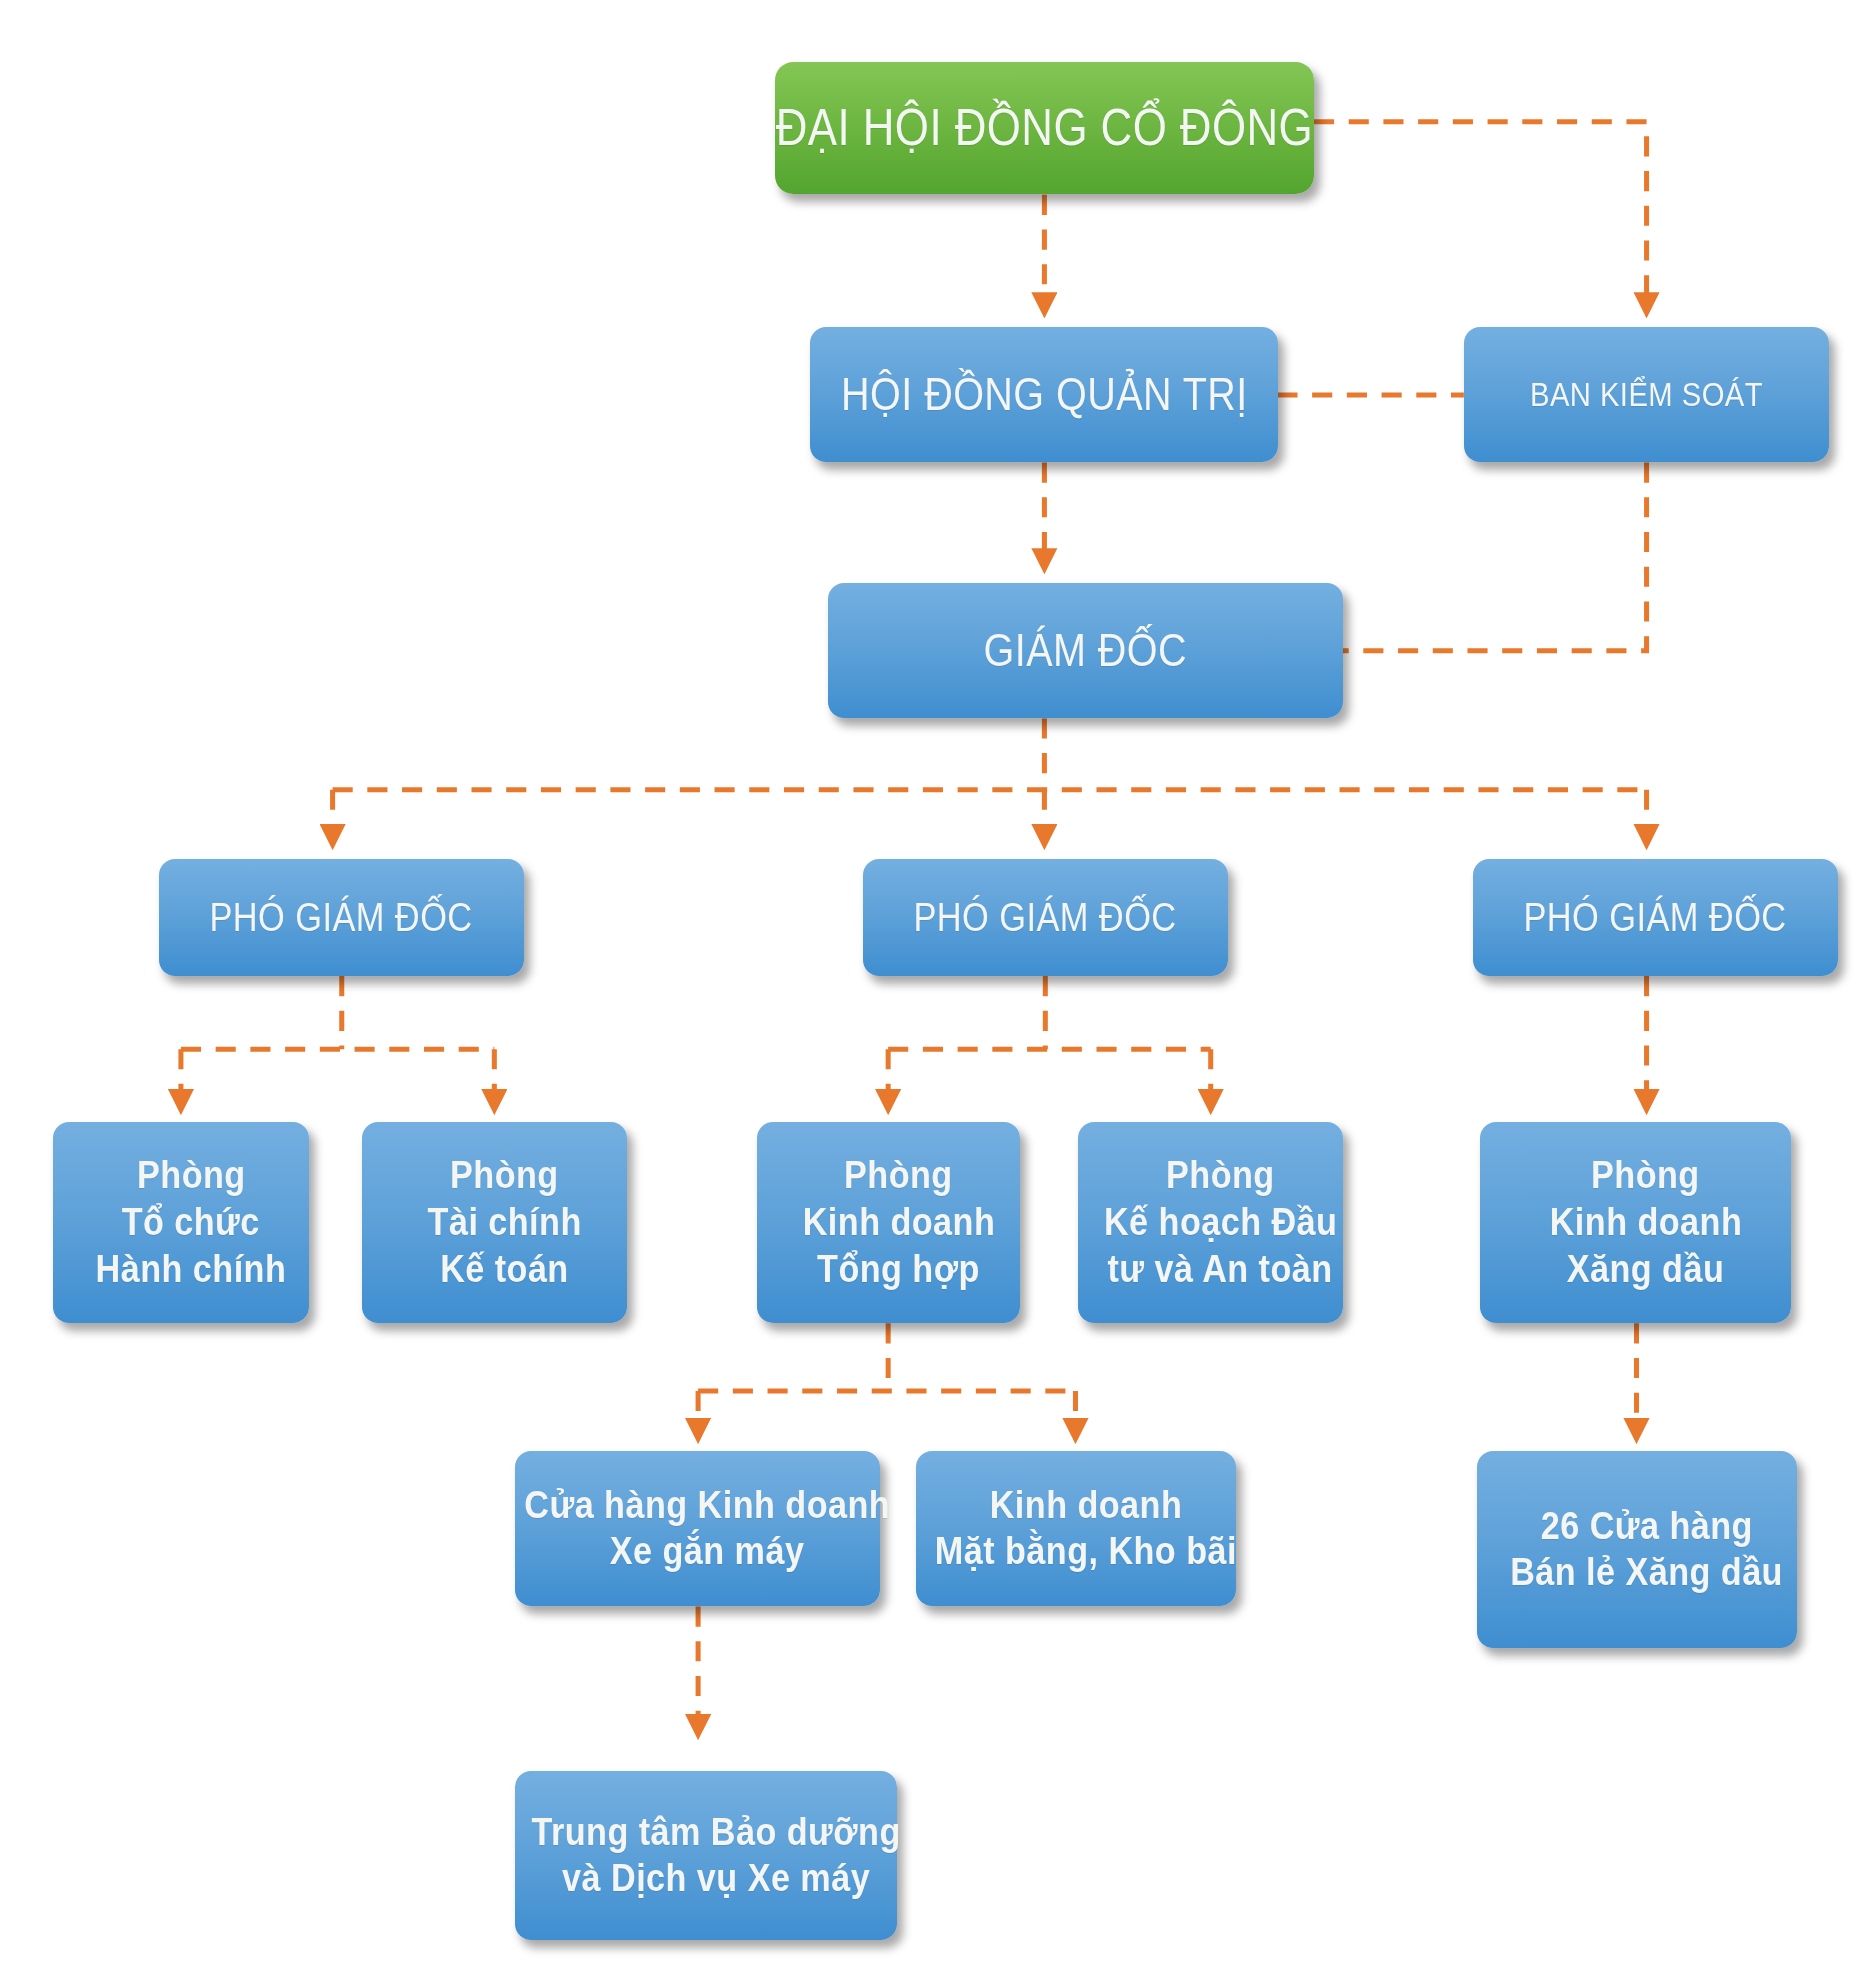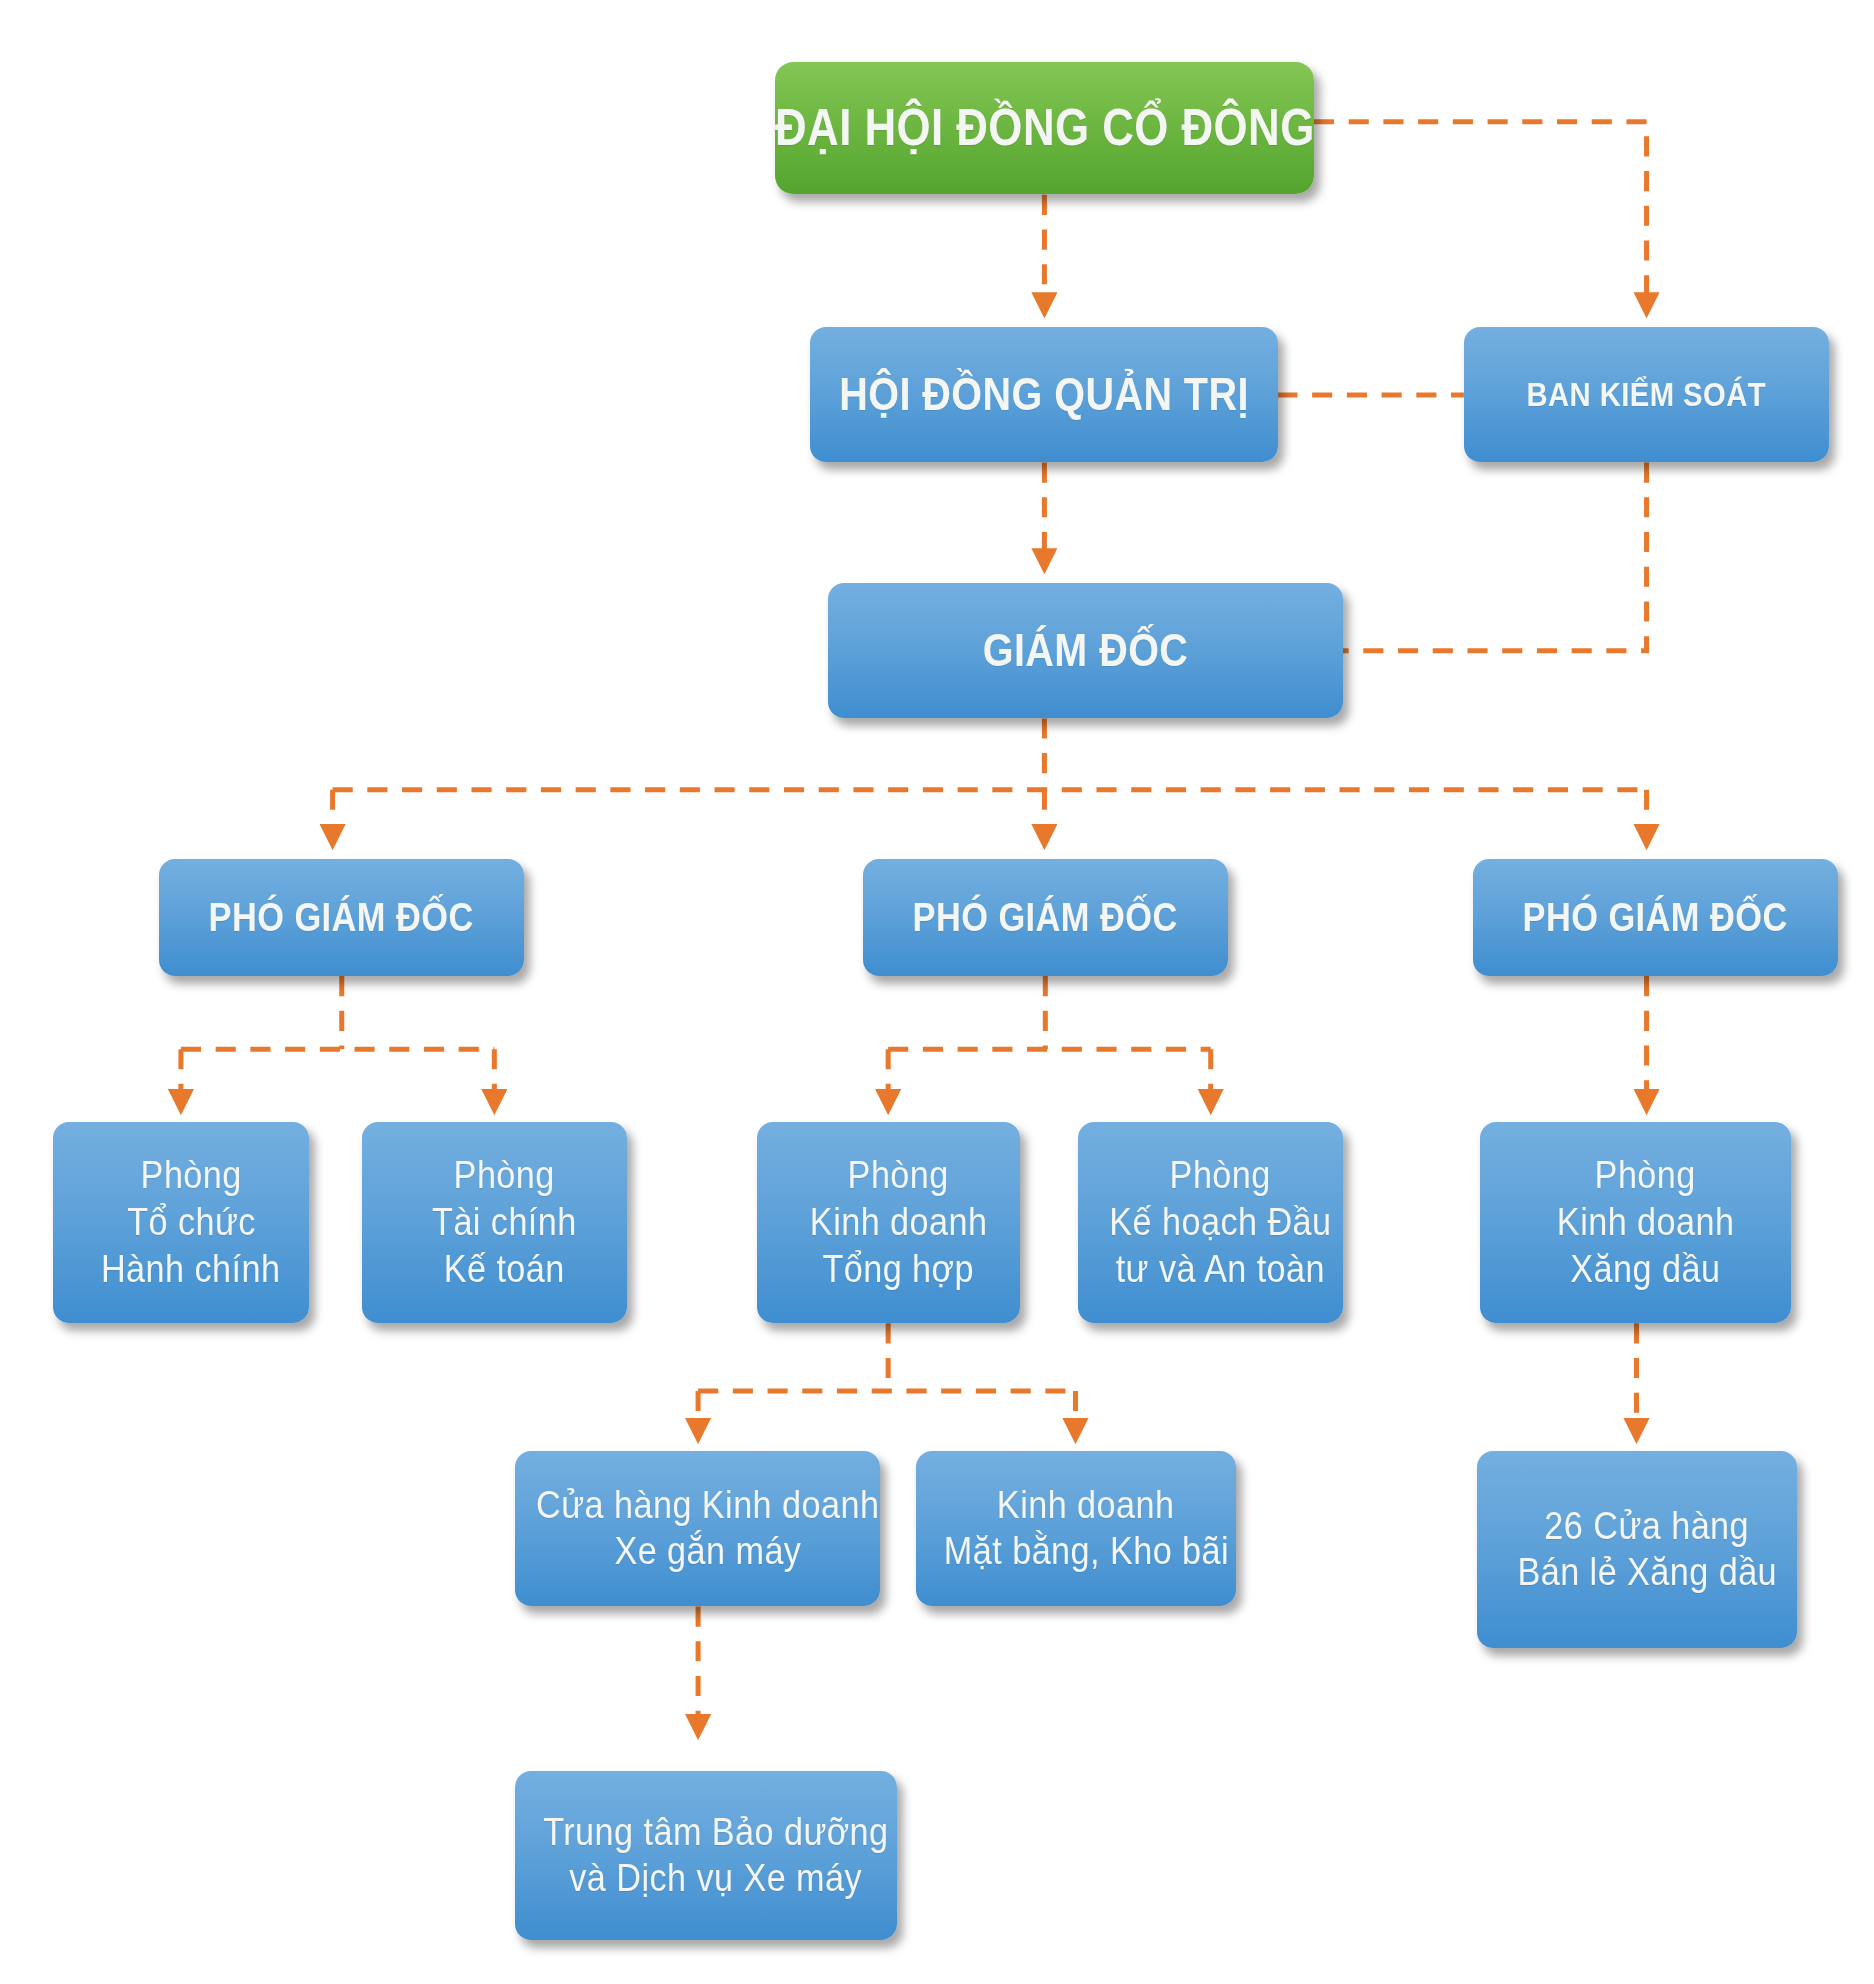"ĐẠI HỘI ĐỒNG CỔ ĐÔNG" .tier-exec { font-weight: bold -> normal }
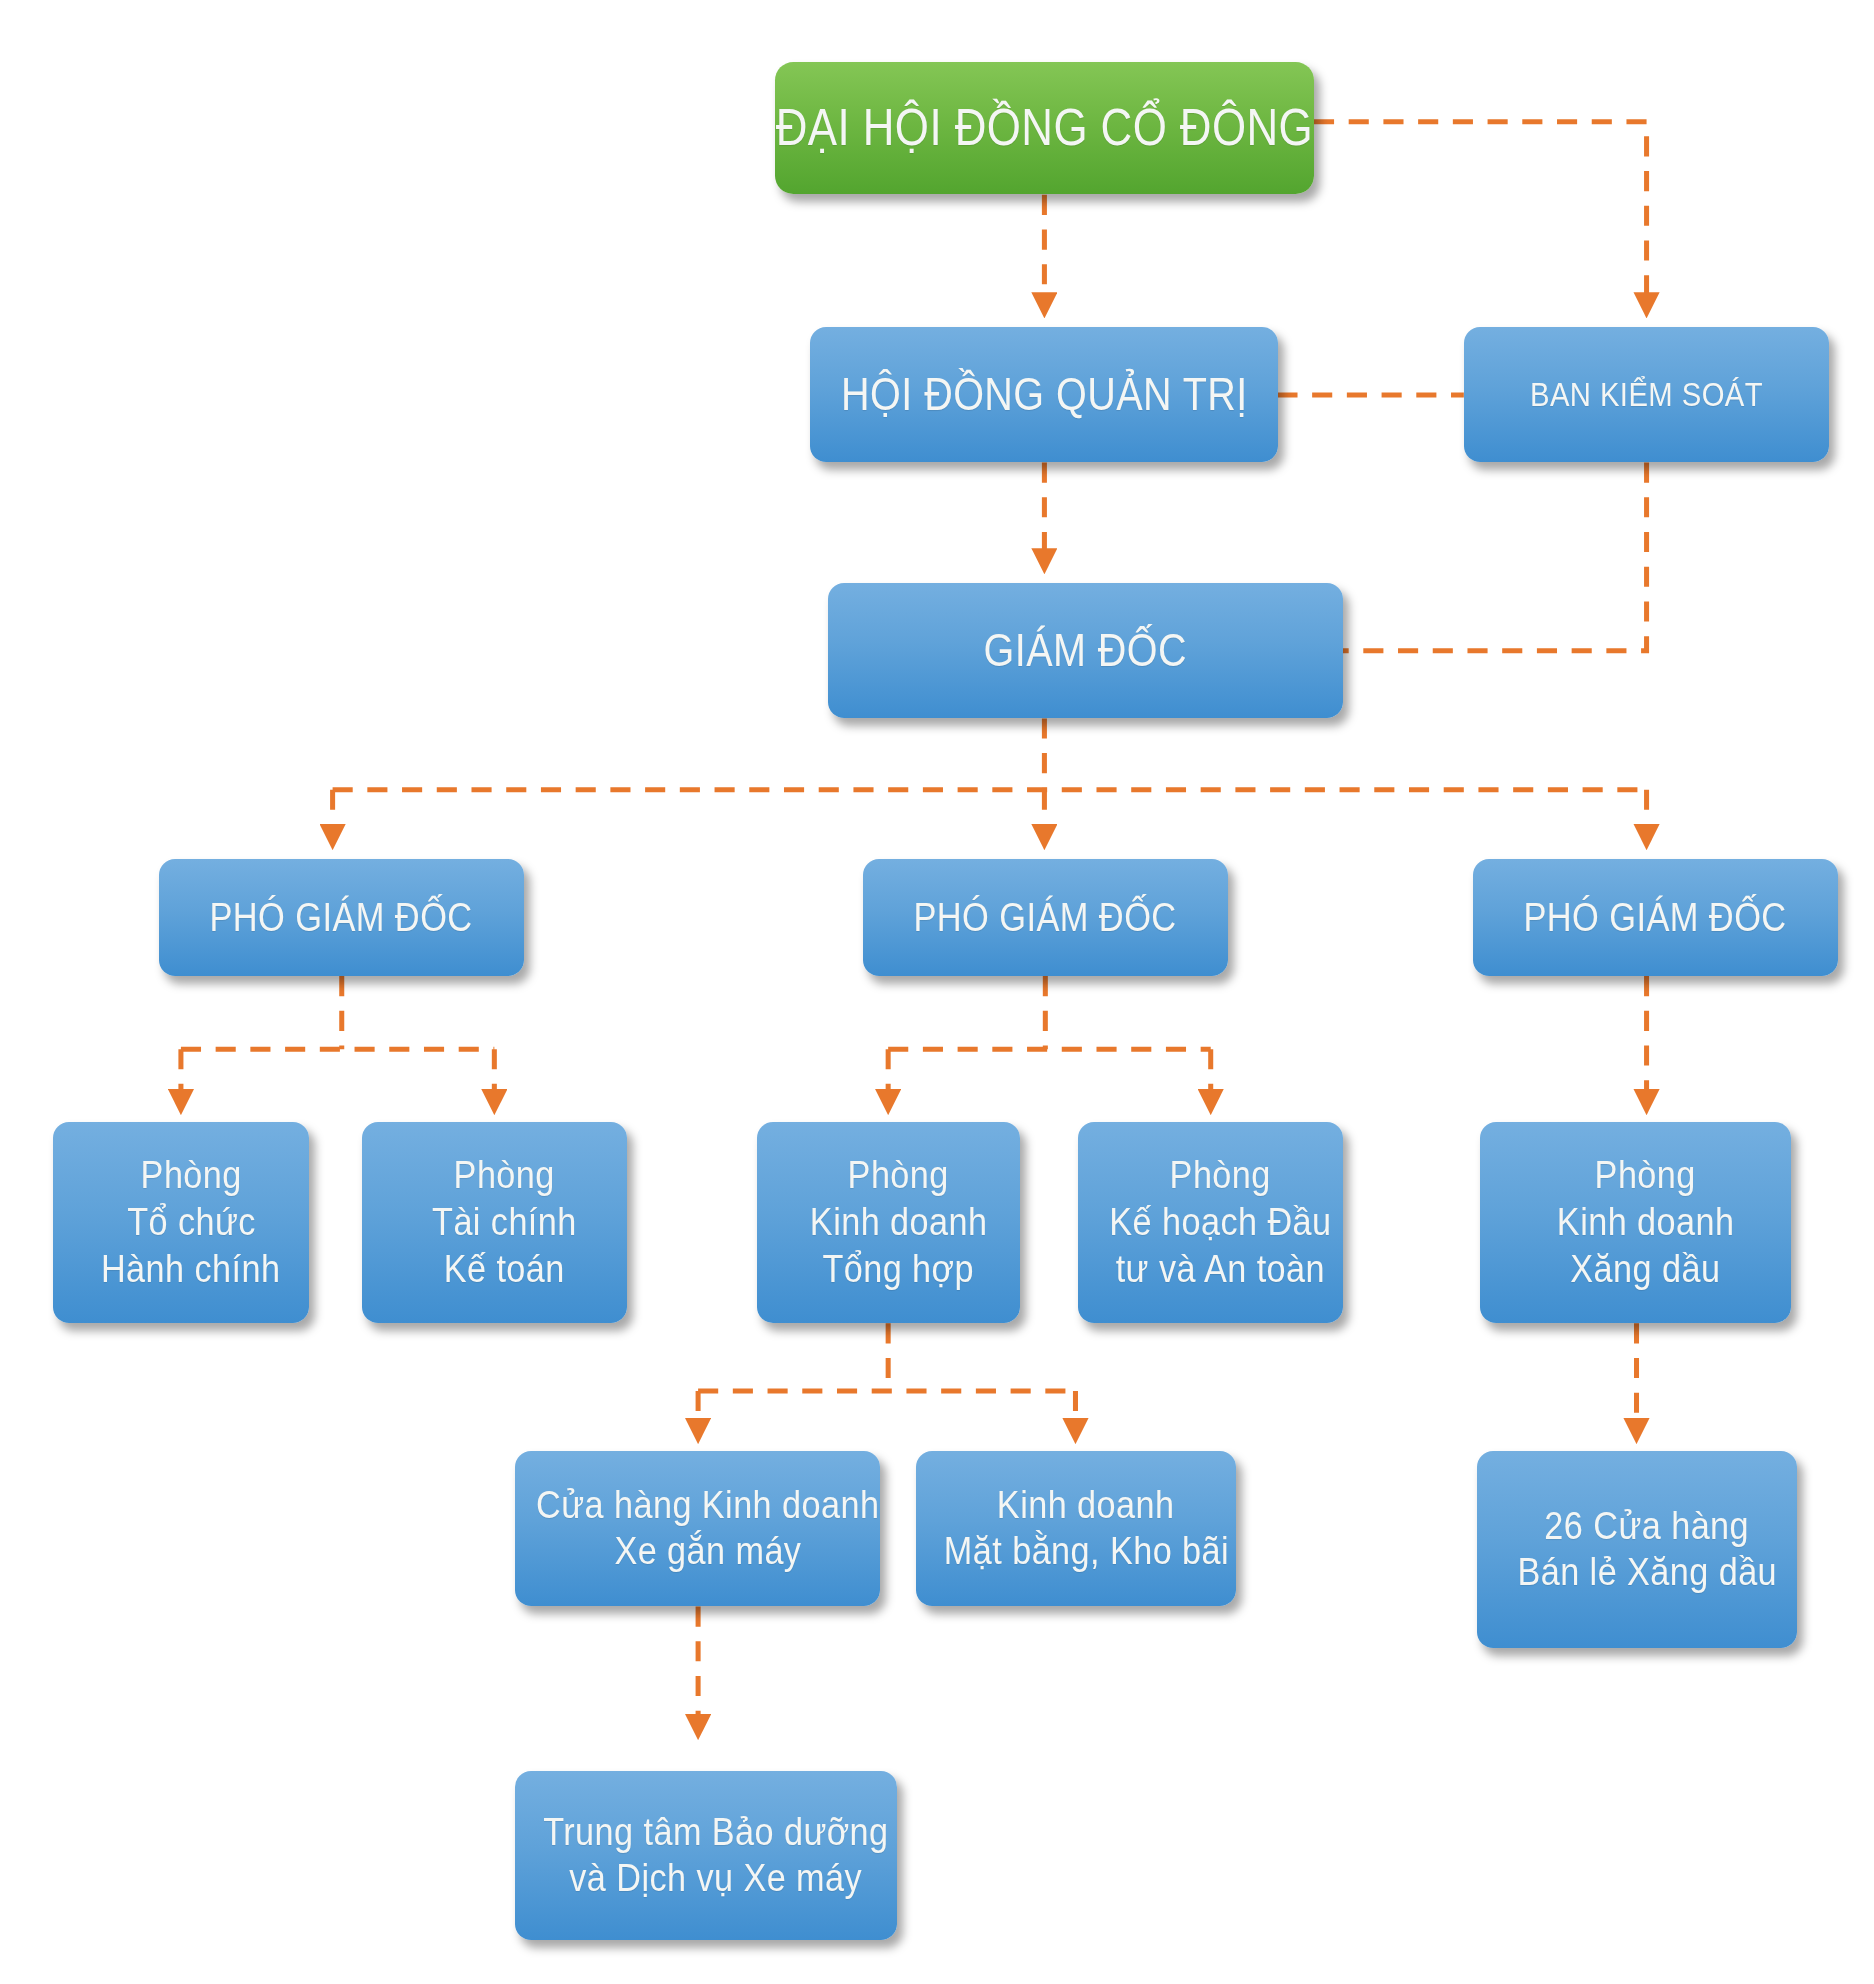"Phòng" .tier-dept { font-weight: normal -> bold }
